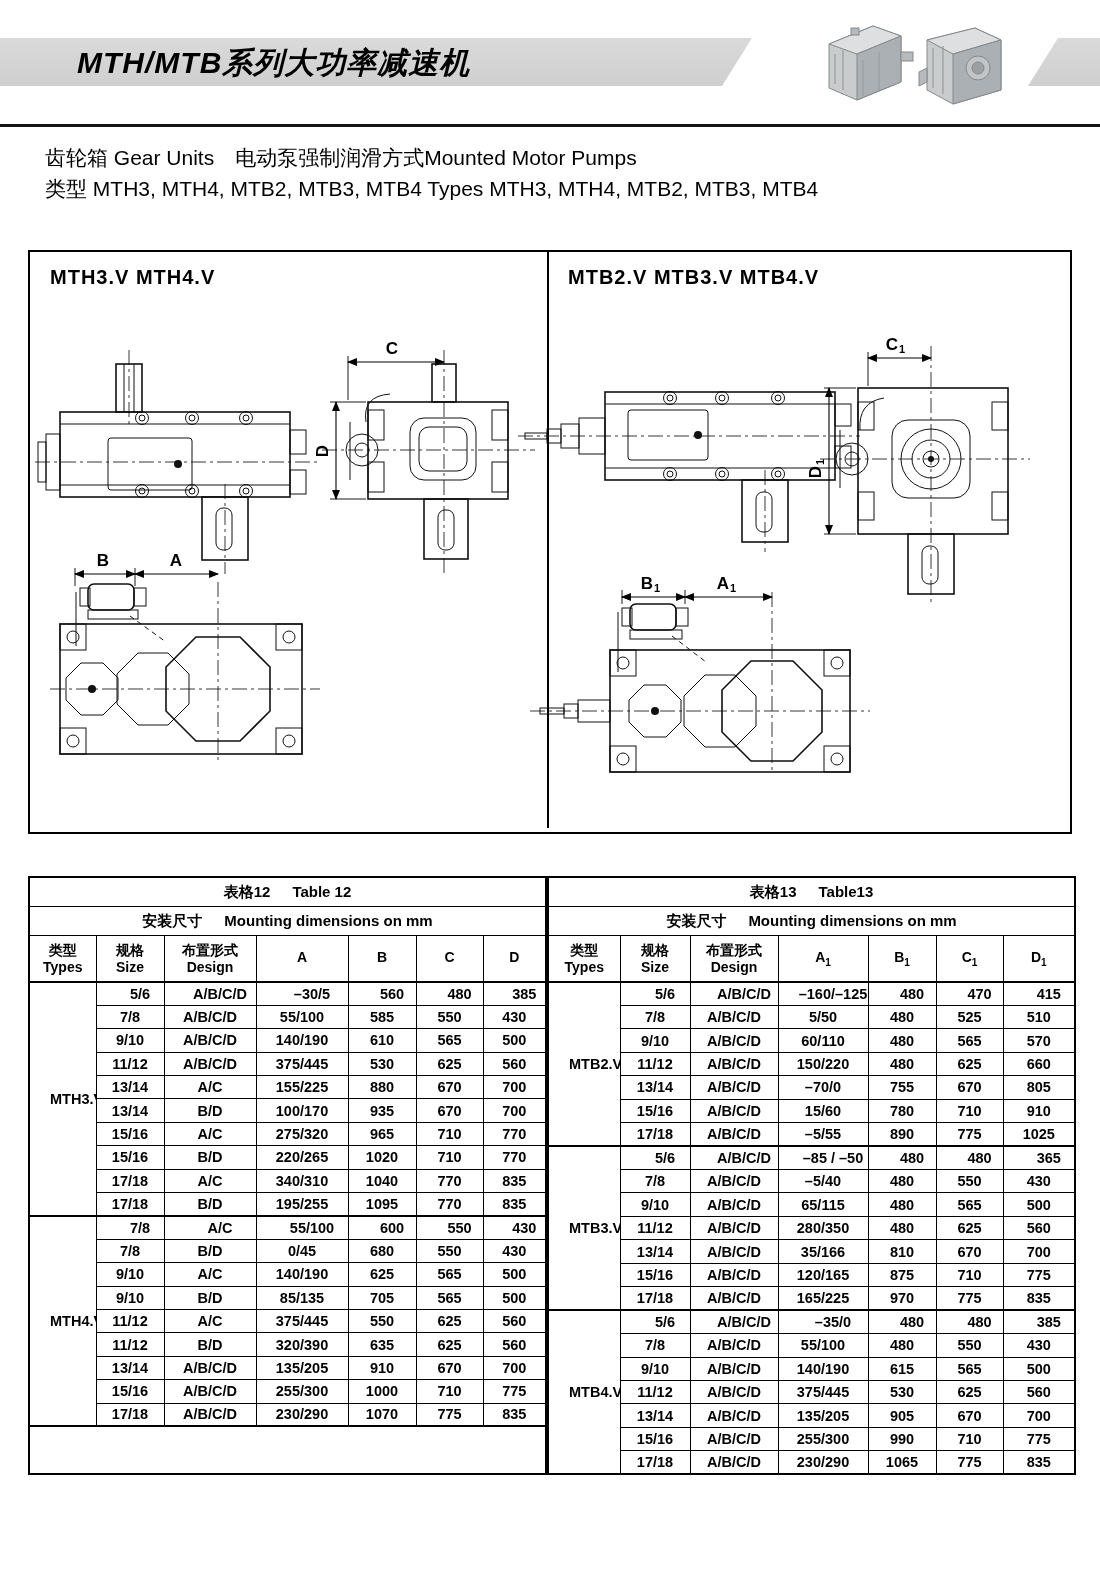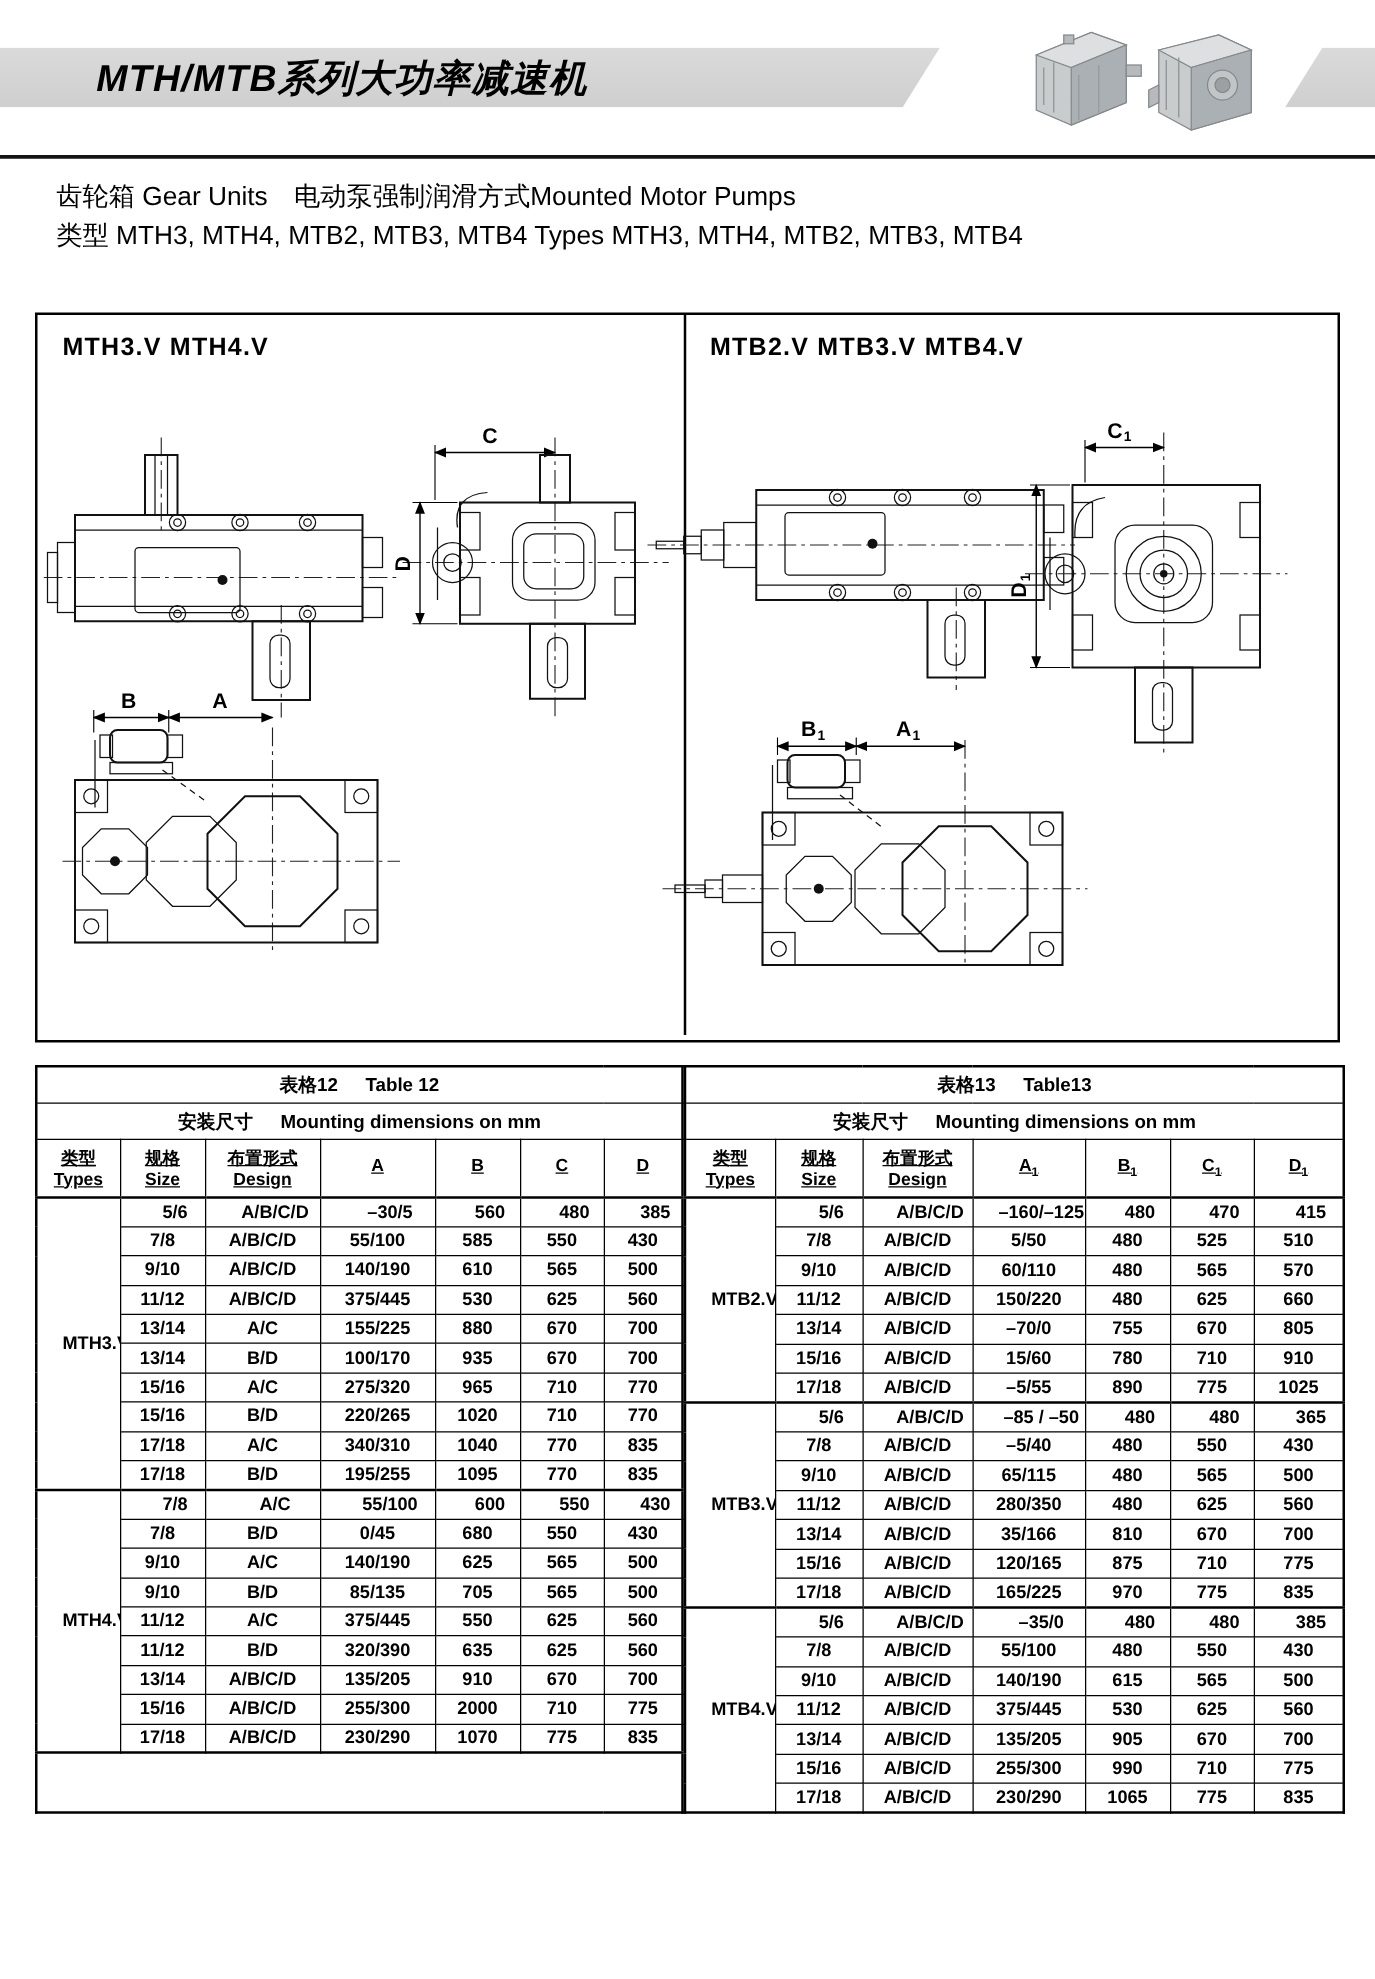"表格12 Table 12" .tables { top: 852px -> 876px }
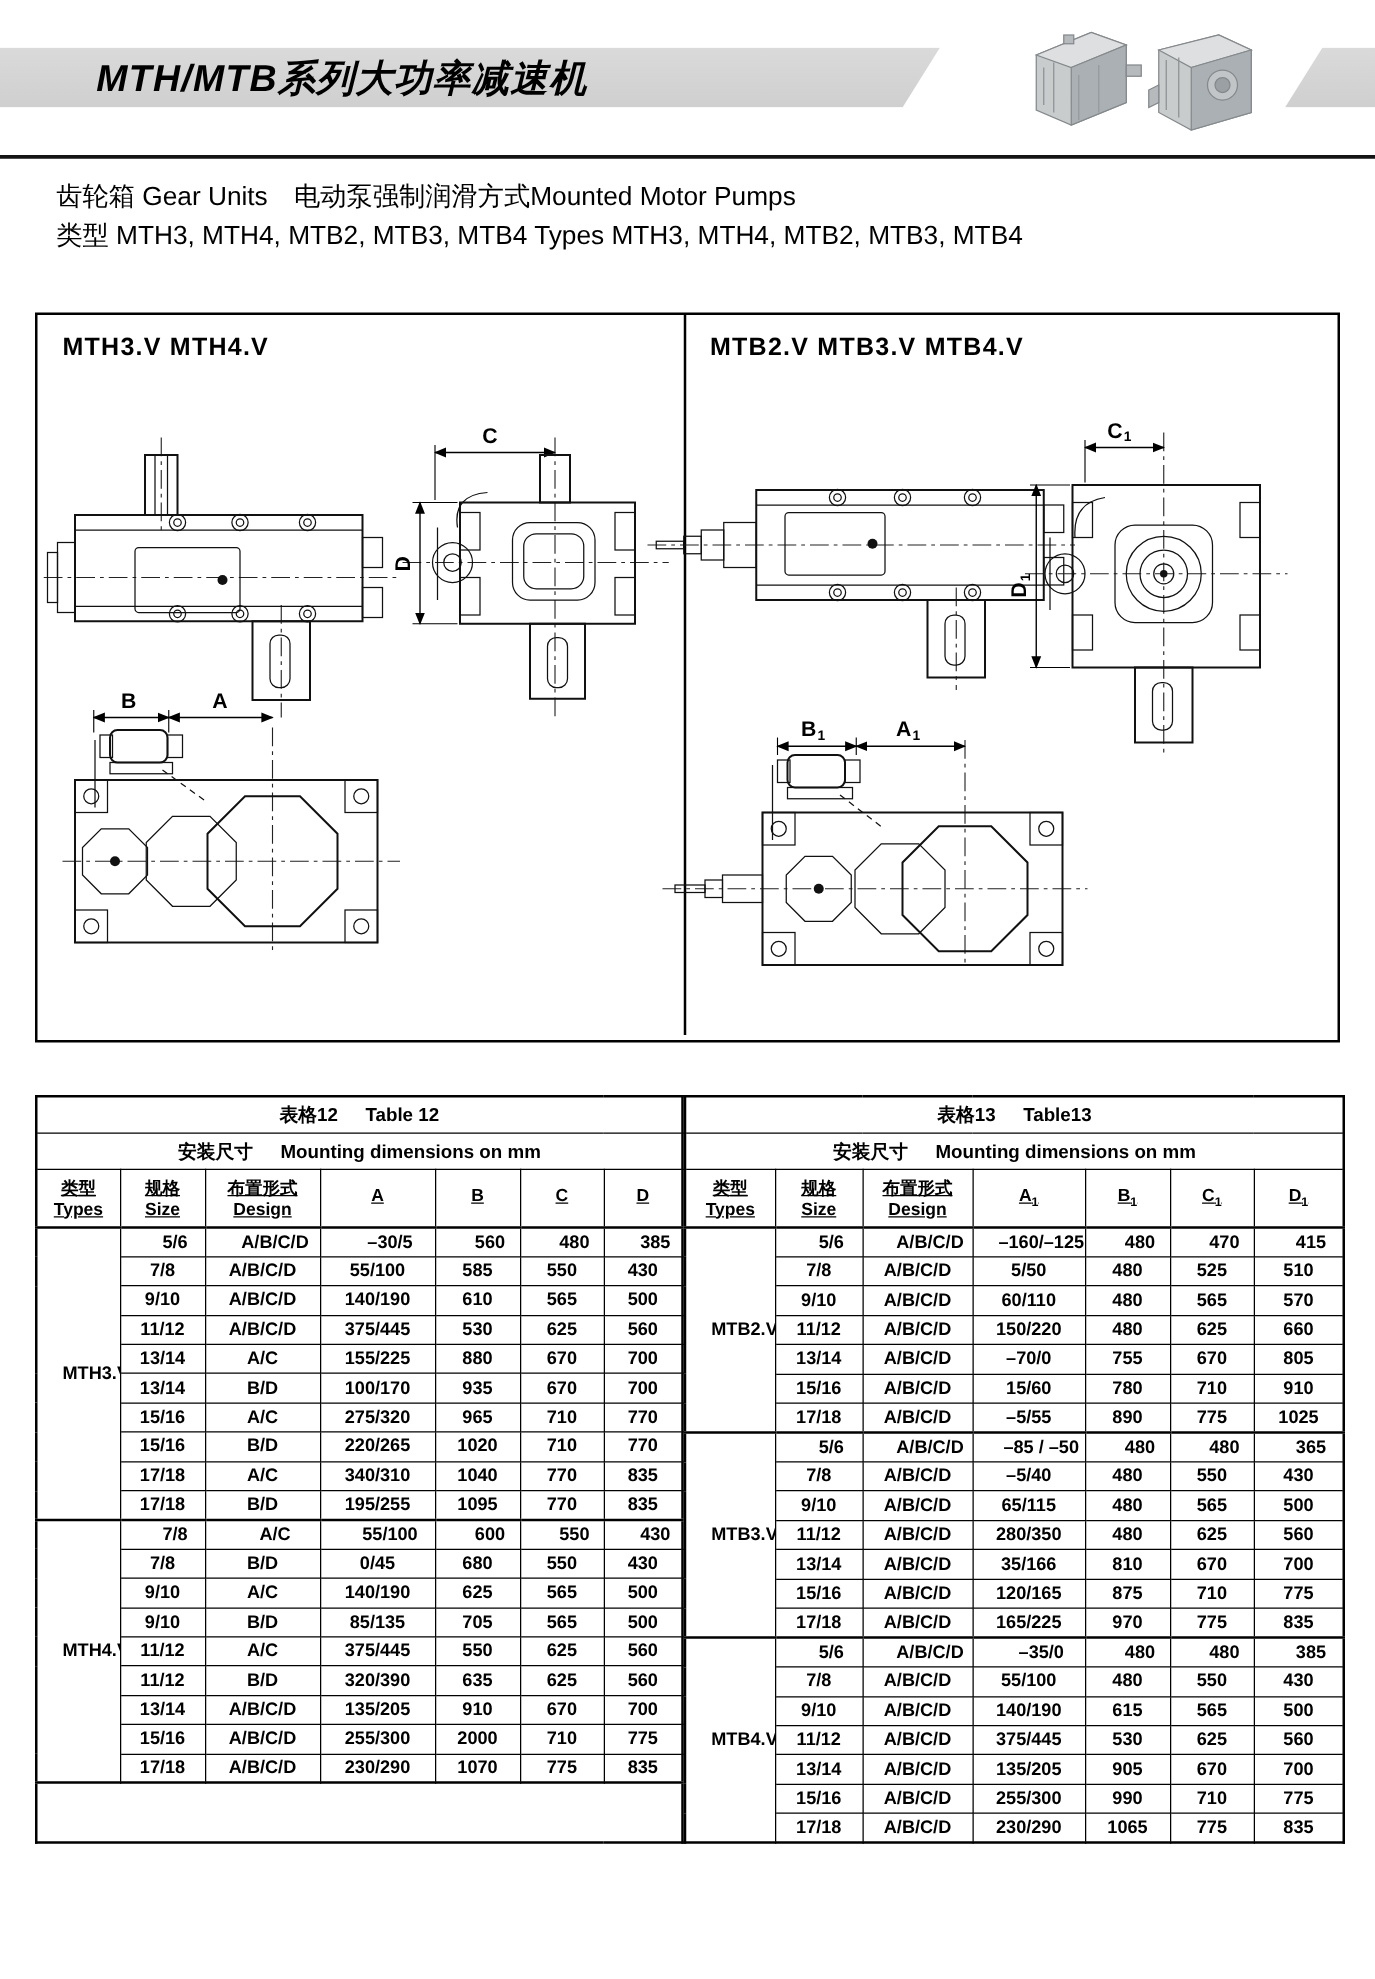"类型" tr.t-cols th { text-decoration: underline -> none }
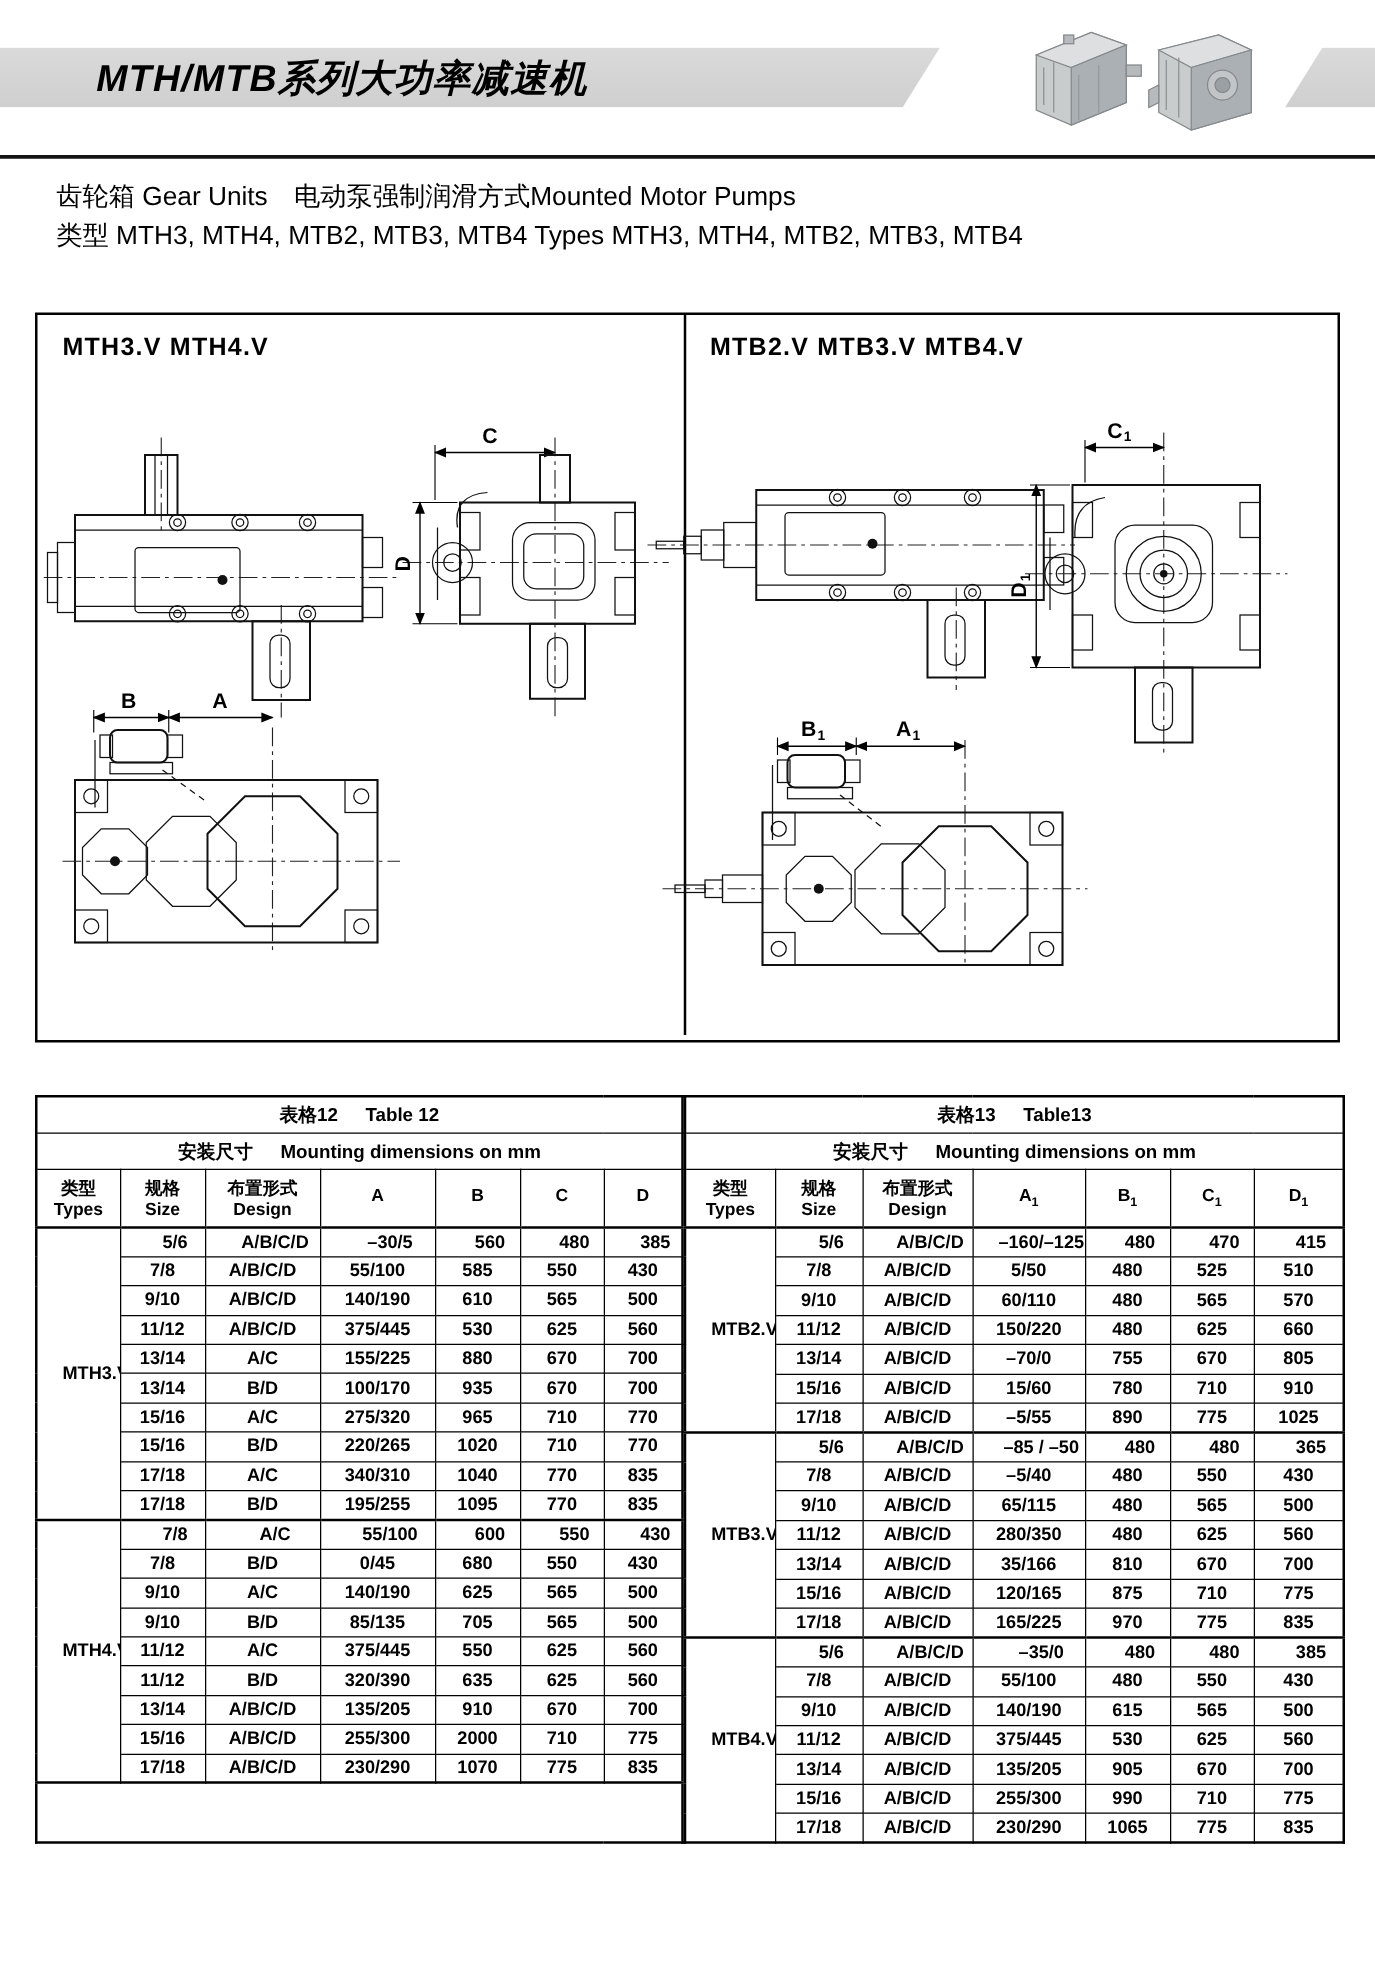"2000" td { text: 2000 -> 1000 }
